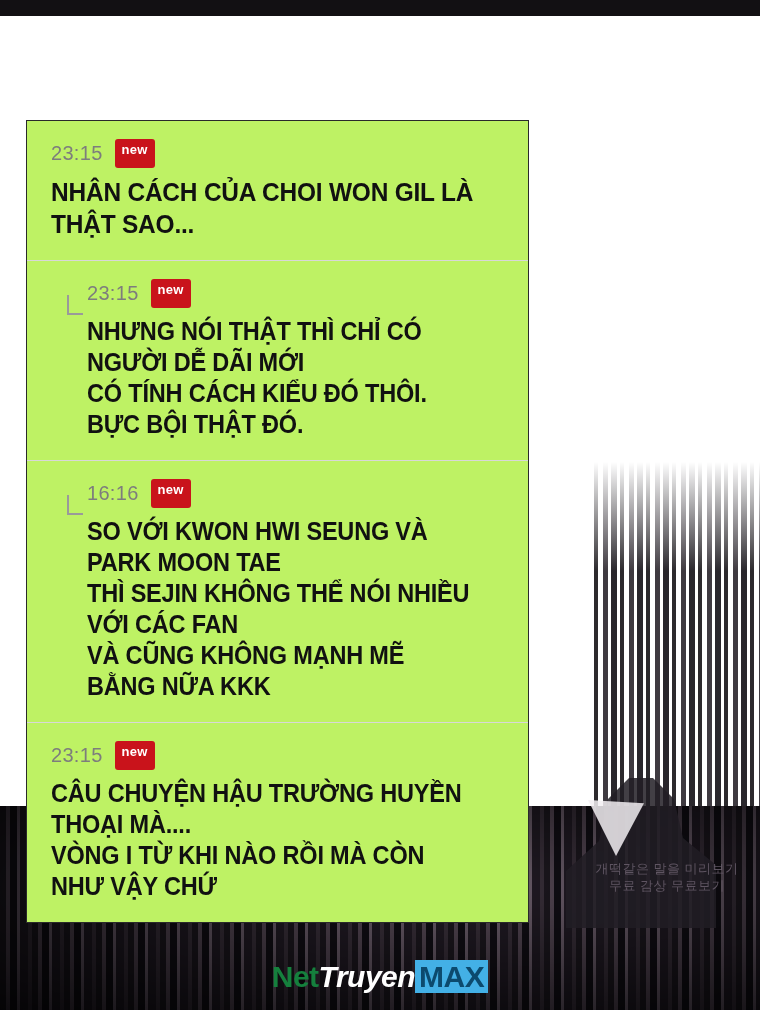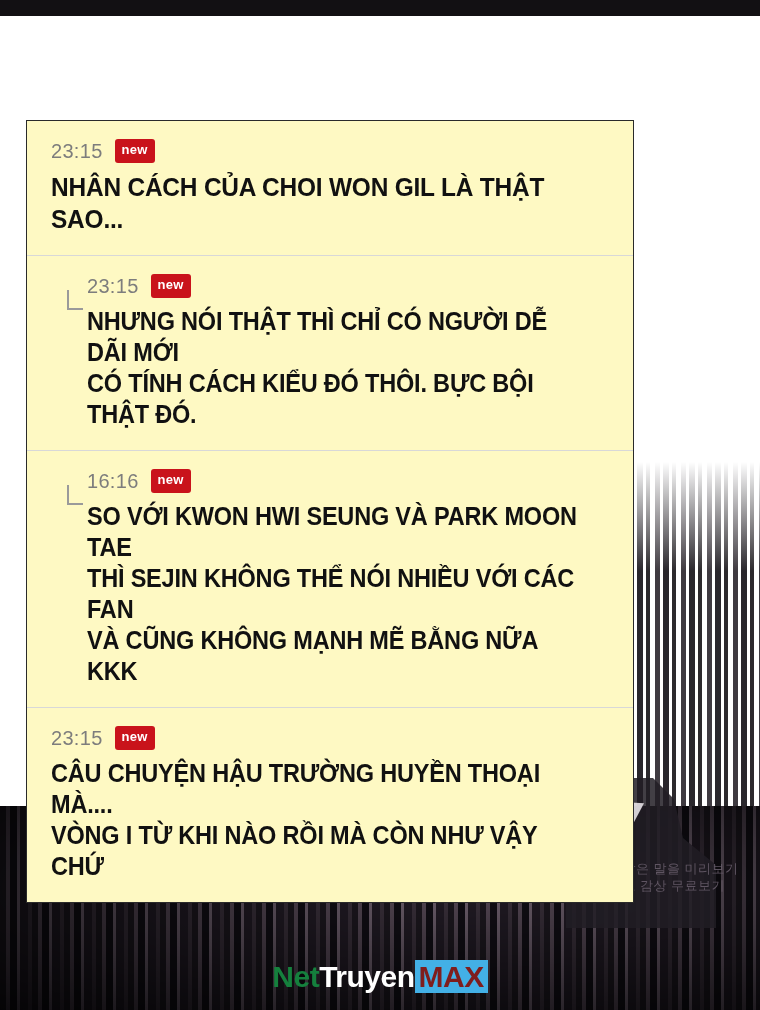"23:15" #comment-card { background: #fef9c3 -> #bef264; width: 608px -> 503px }
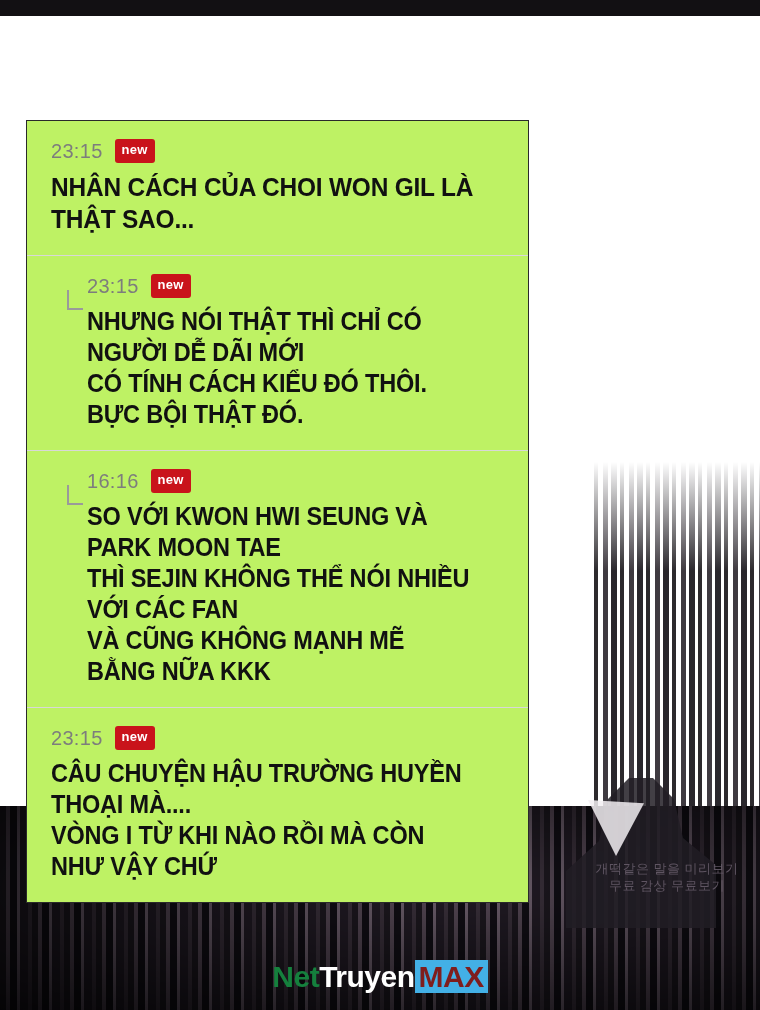"new" .badge-new { padding: 4px 7px 7px 7px -> 4px 7px 12px 7px }
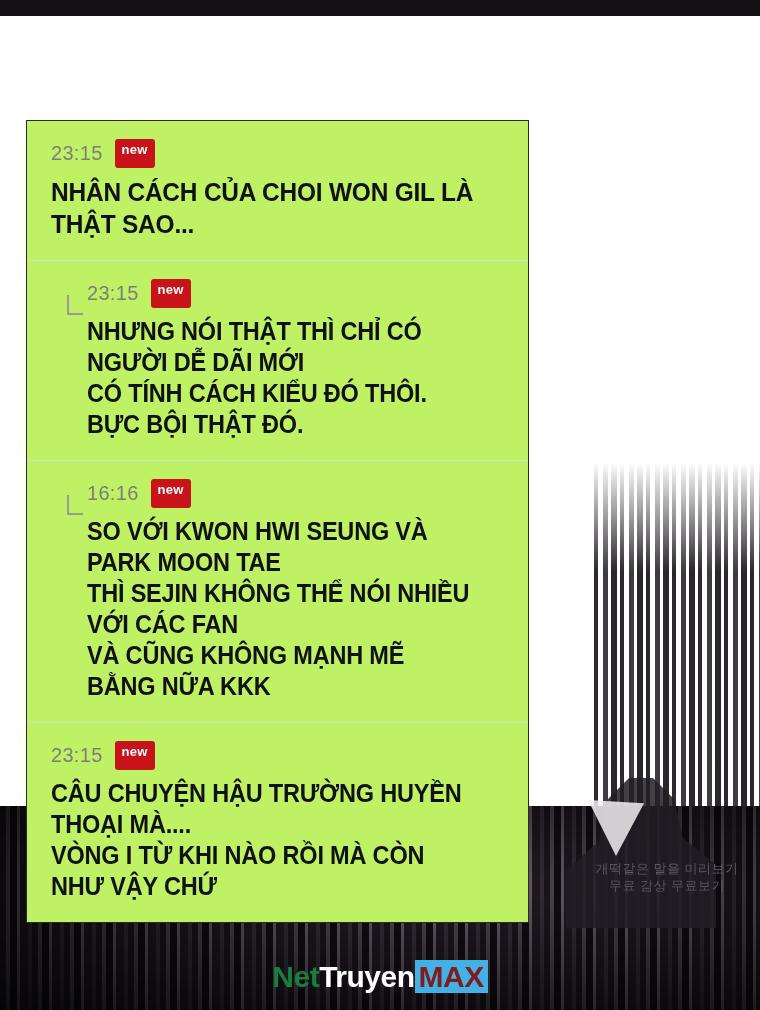"Truyen" #footer-logo .seg-truyen { font-style: none -> italic }
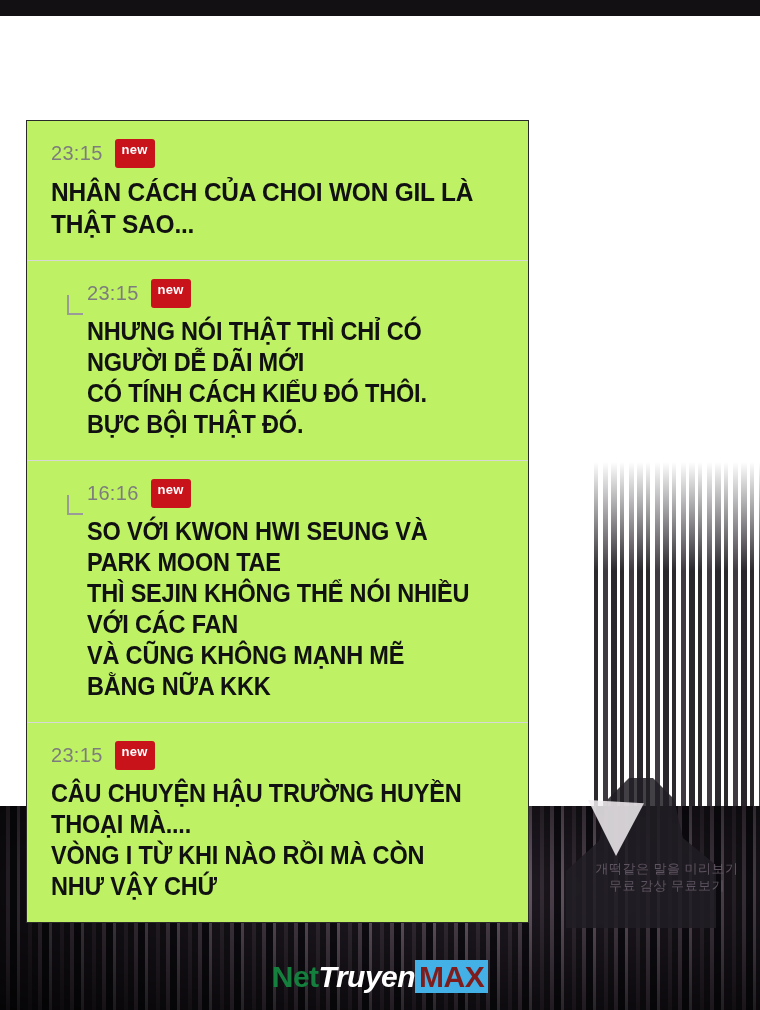"MAX" #footer-logo .seg-max { color: #7f1d1d -> #0c4a6e }
